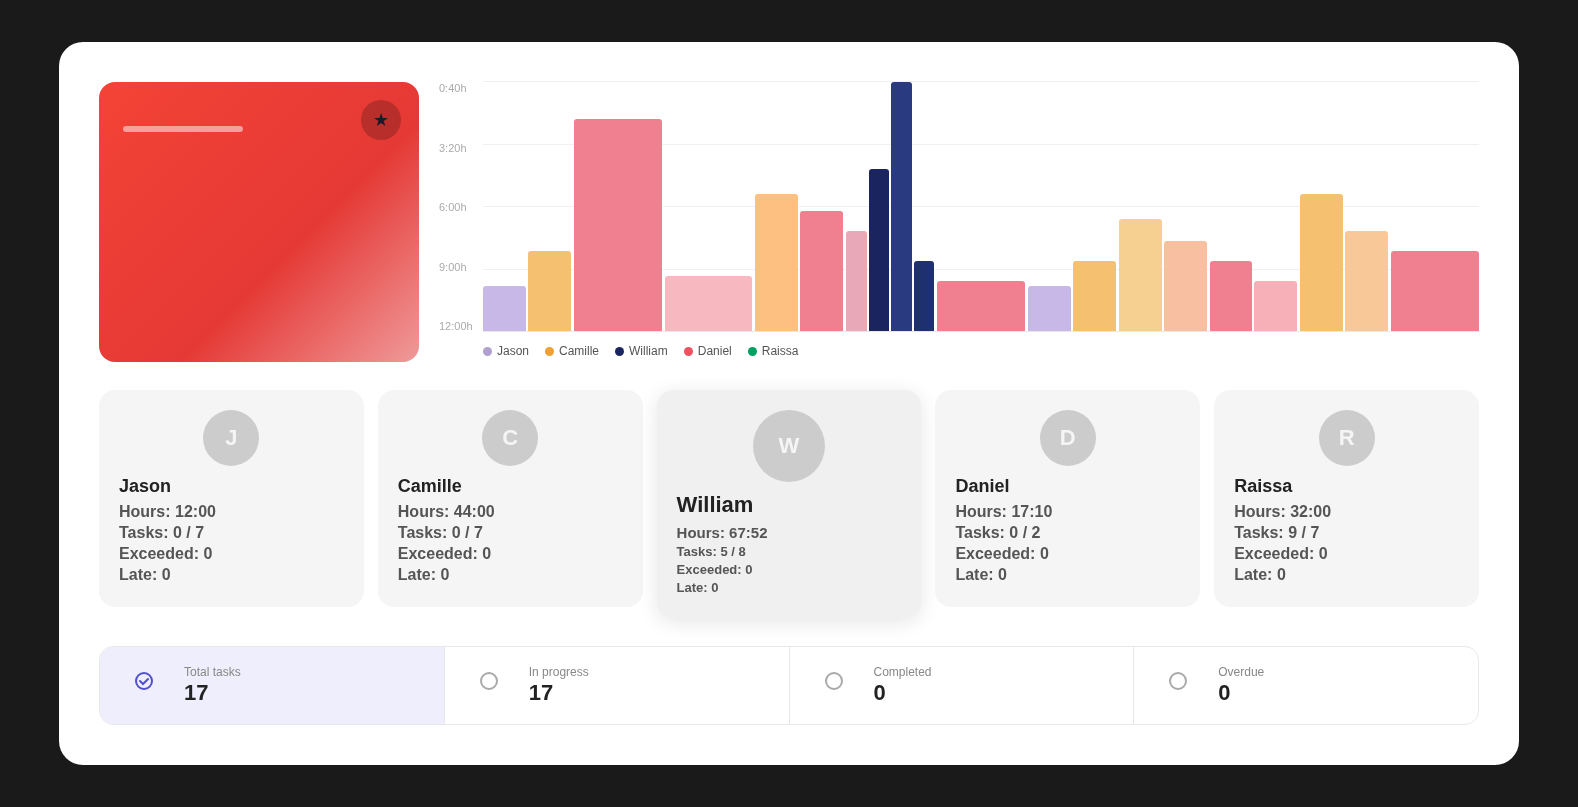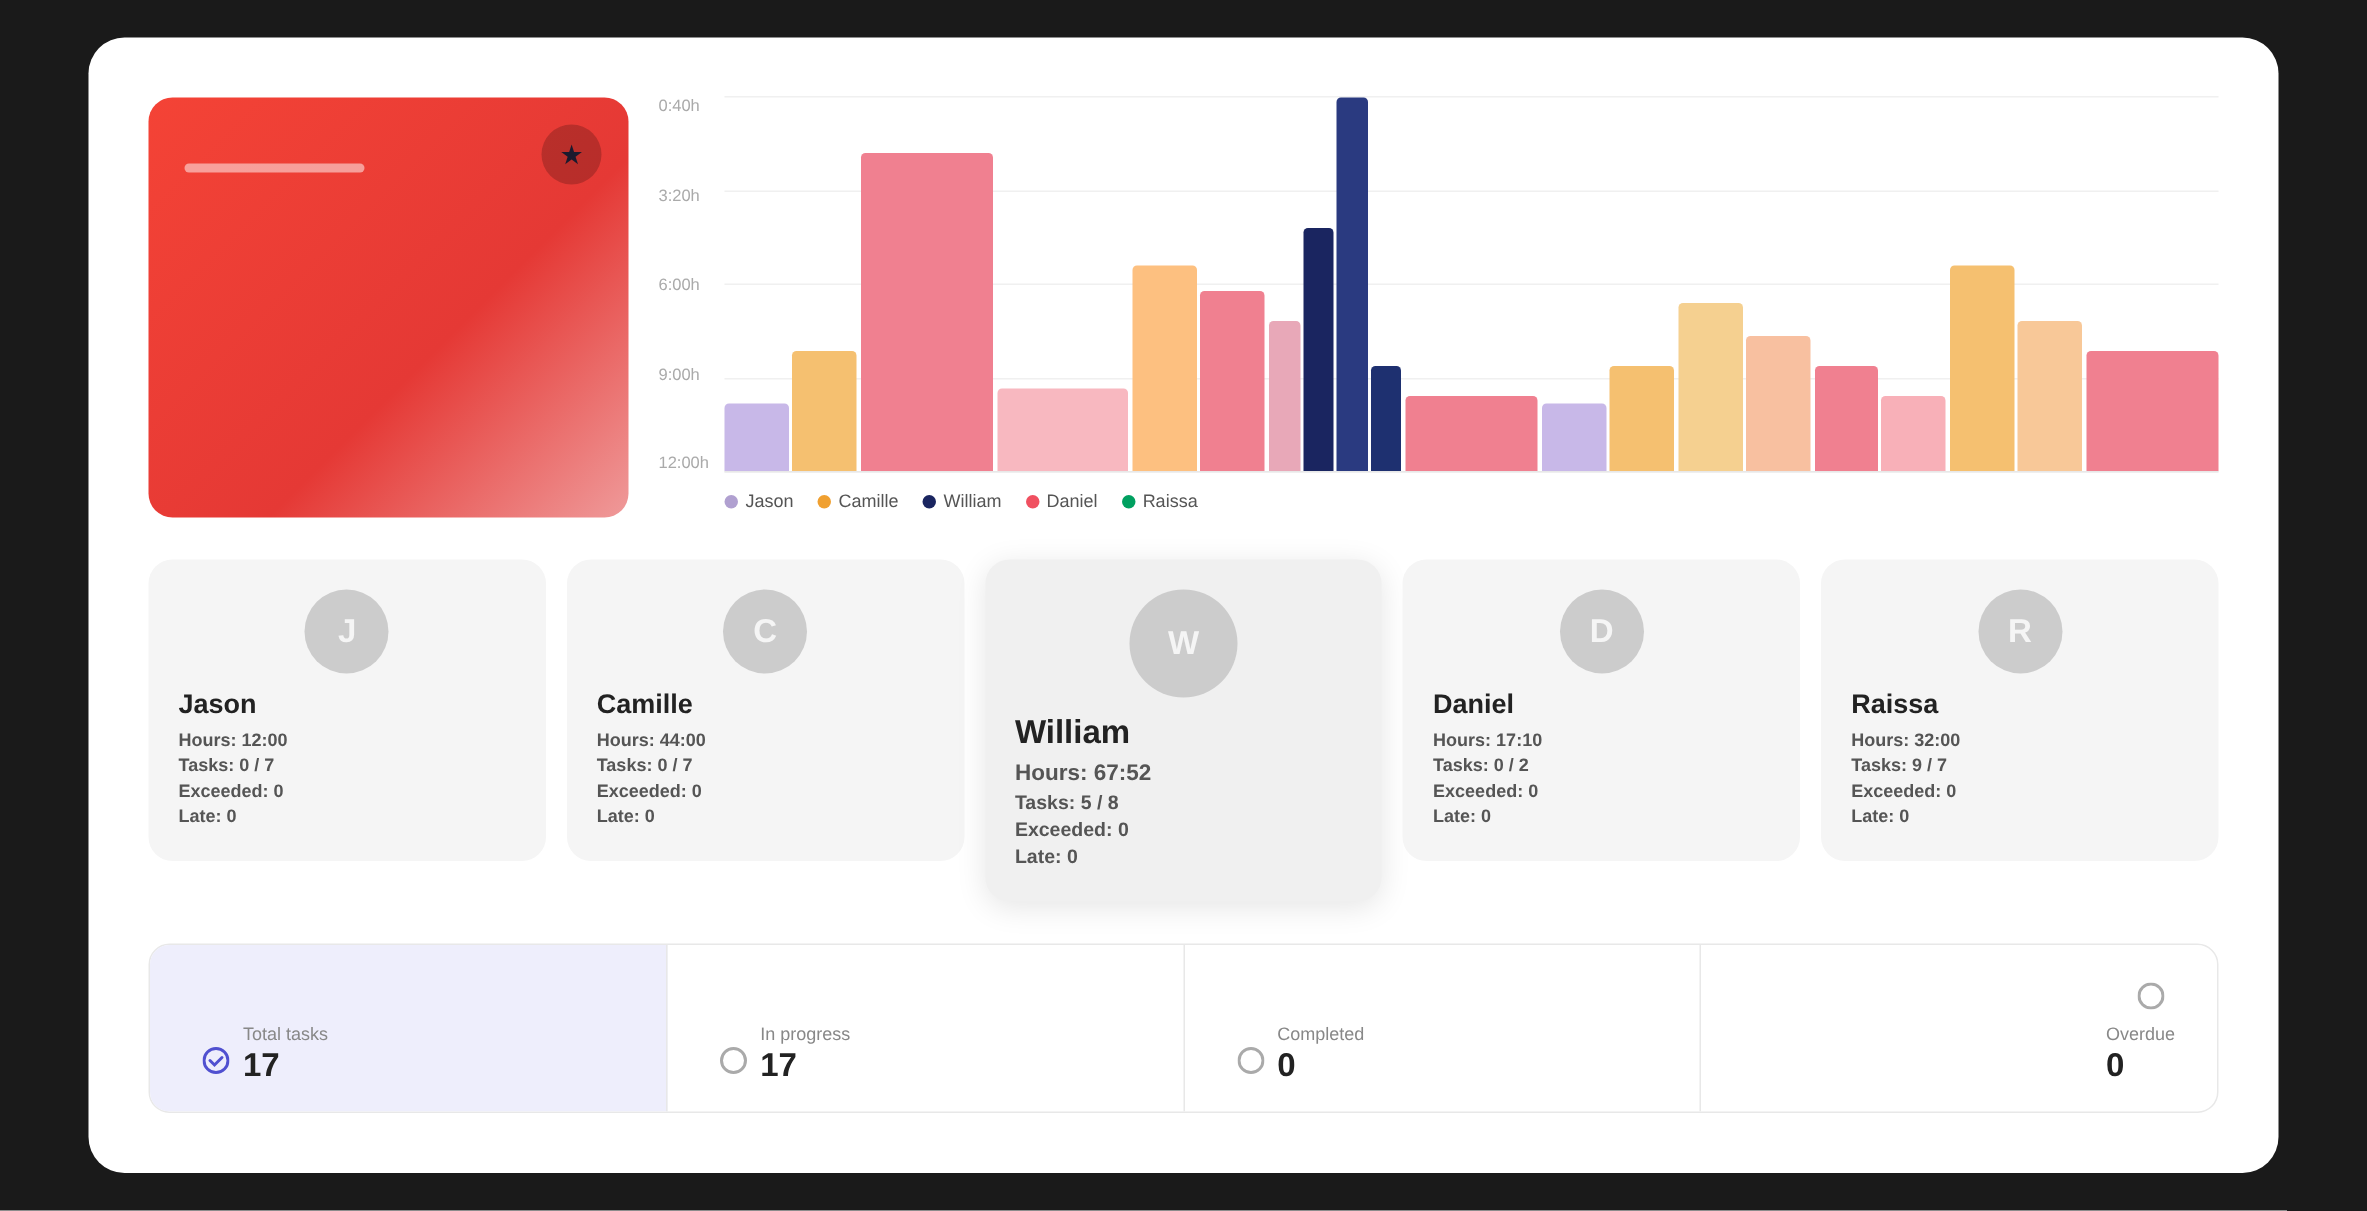"Hours: 12:00" .team-card .stat { font-size: 12px -> 16px }
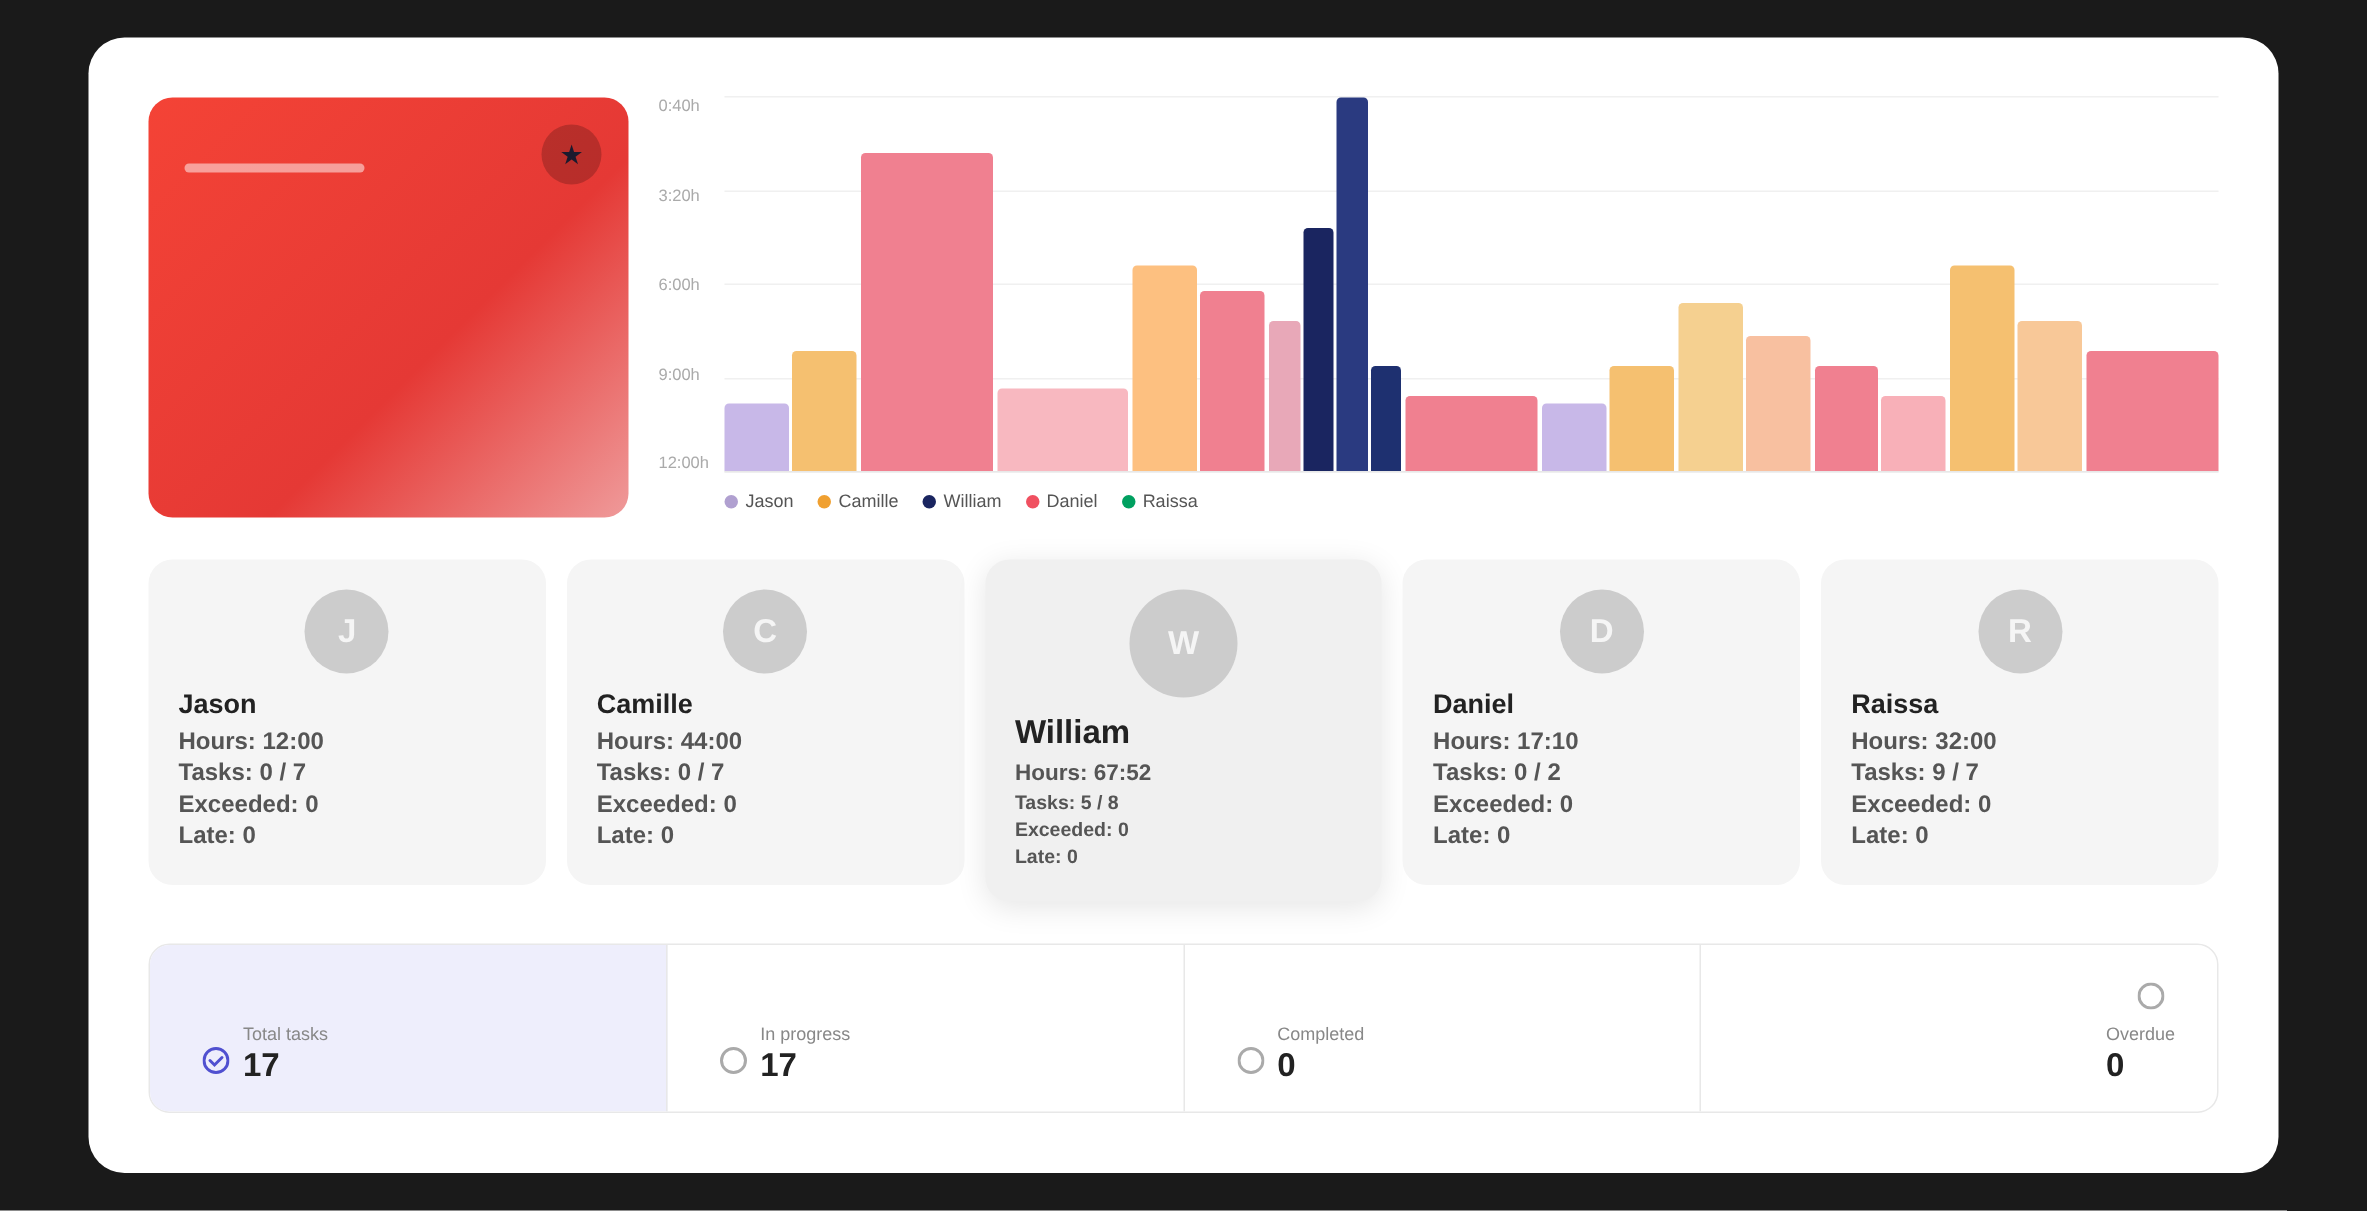"Total tasks" .stats-segment { align-items: flex-end -> flex-start; gap: 2px -> 24px }
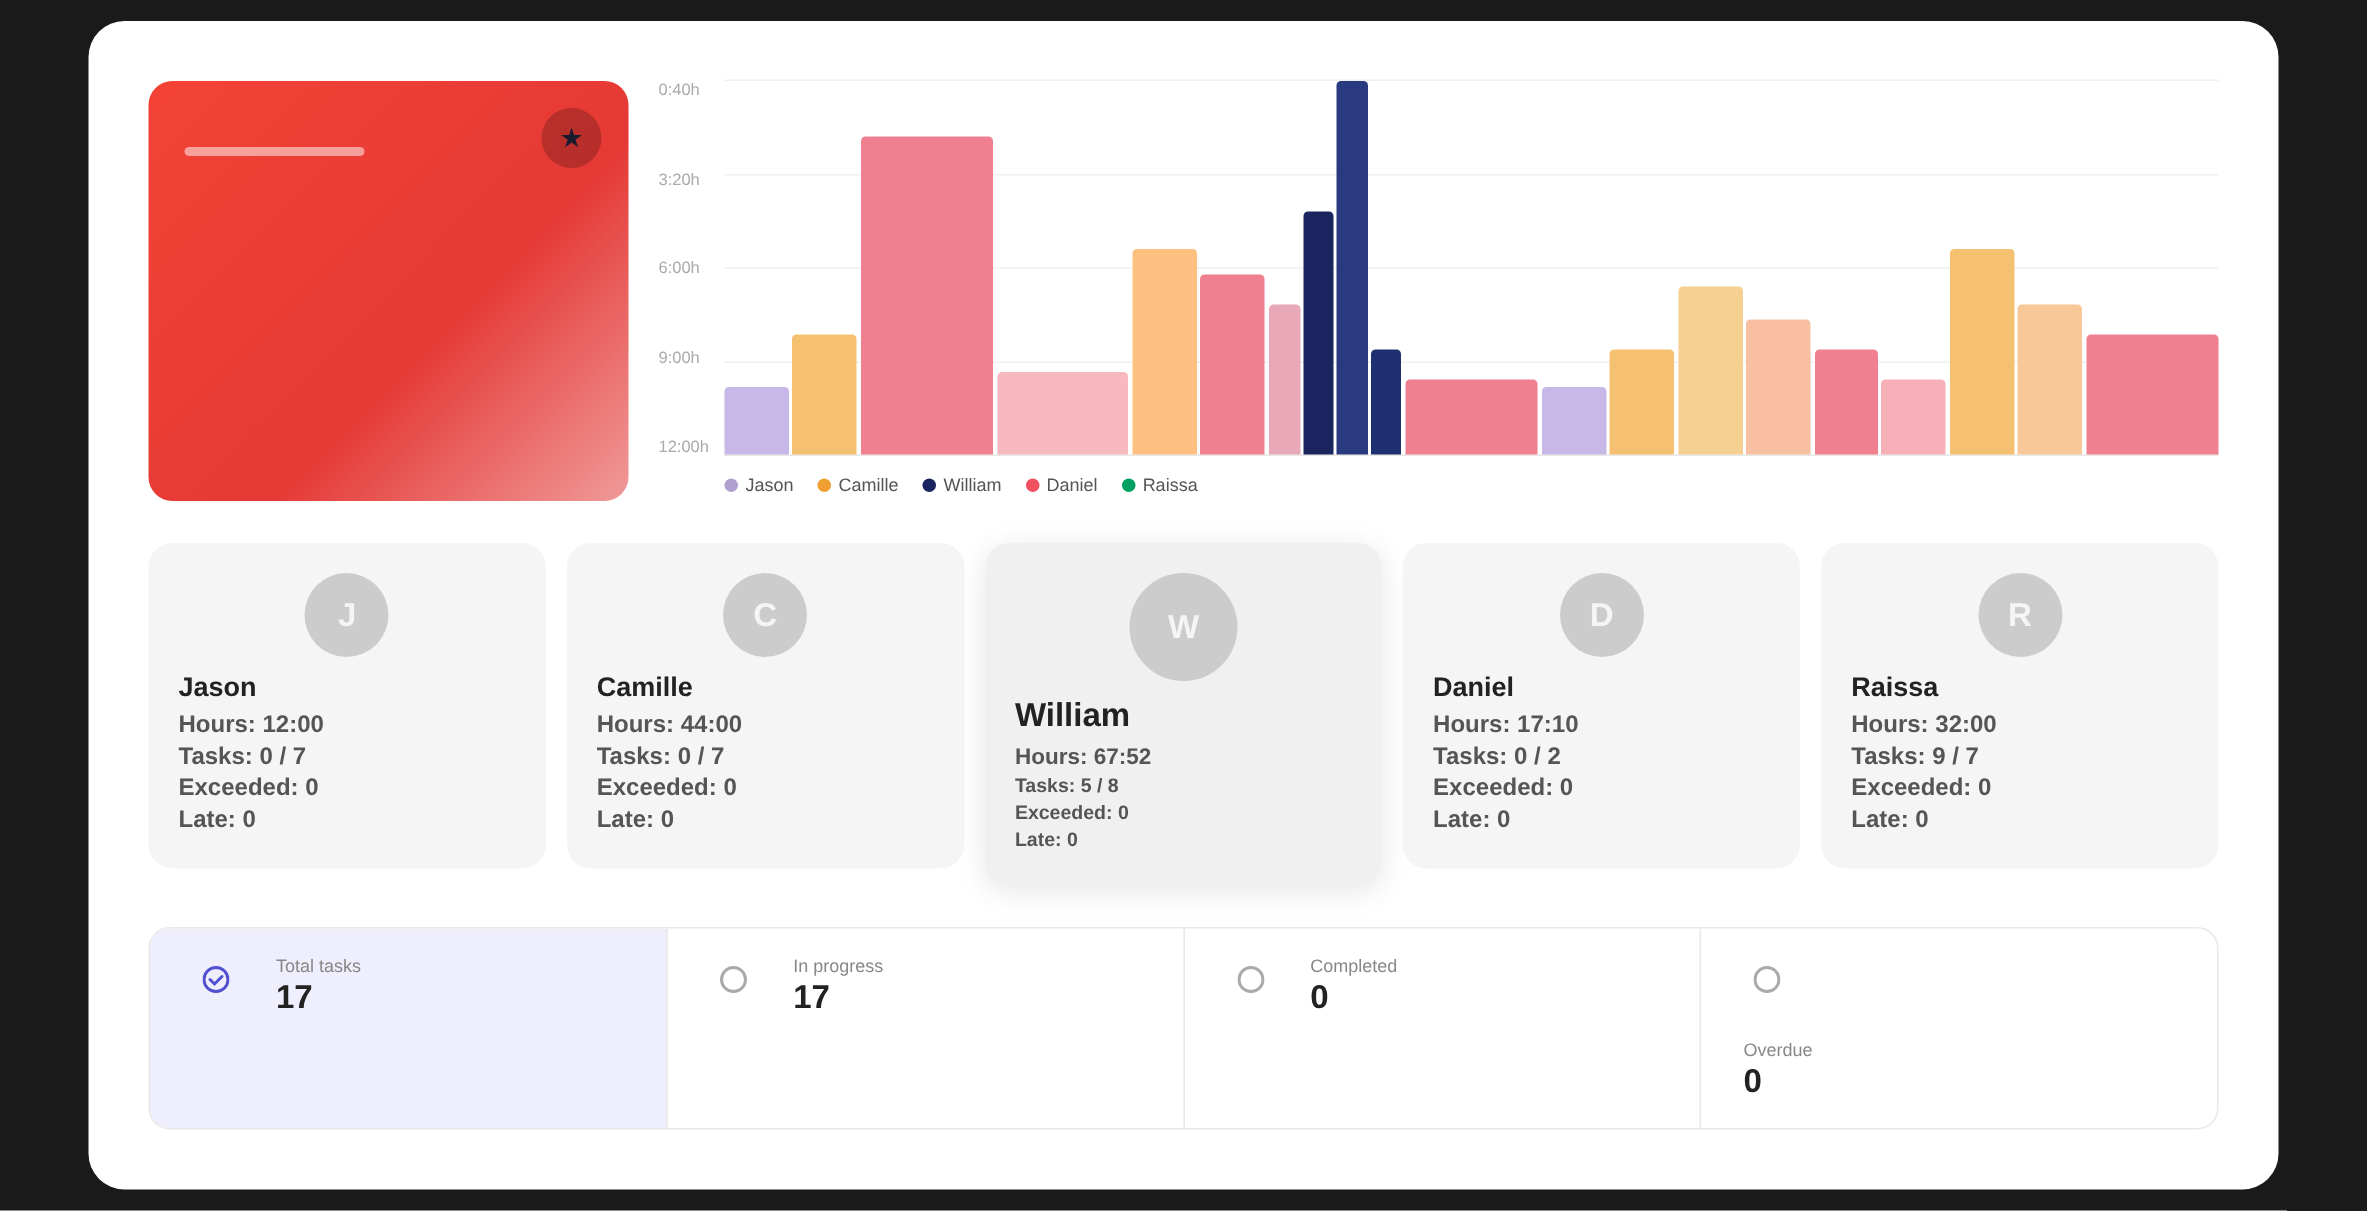"Overdue" .stats-segment:last-child { flex-direction: column -> none }
